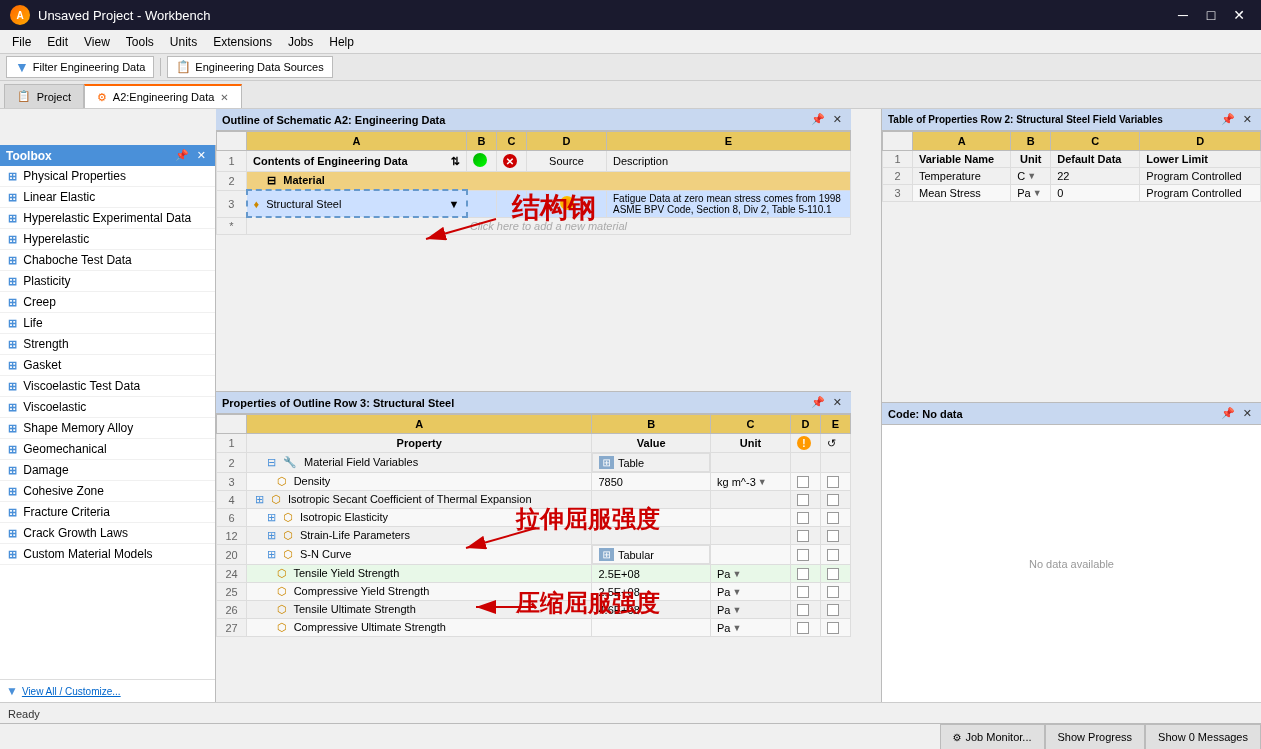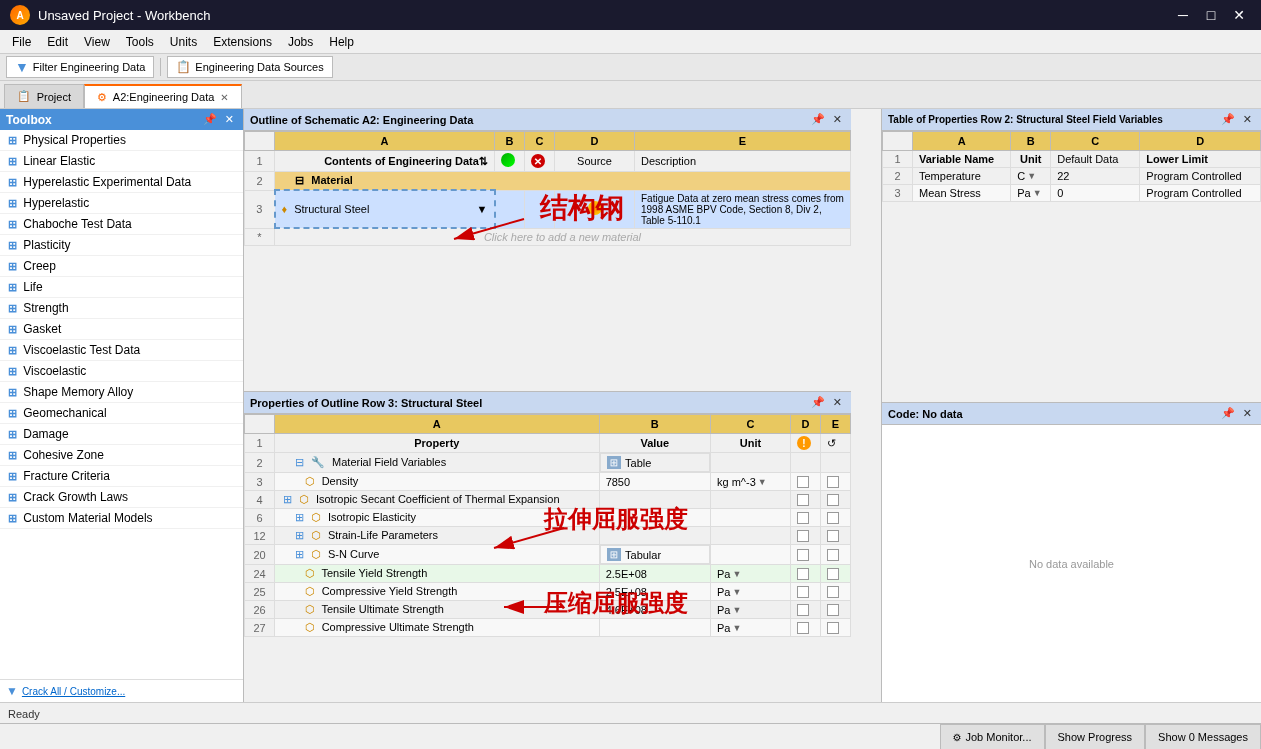"Toolbox" .toolbox { margin-top: none -> 36px; width: 244px -> 216px }
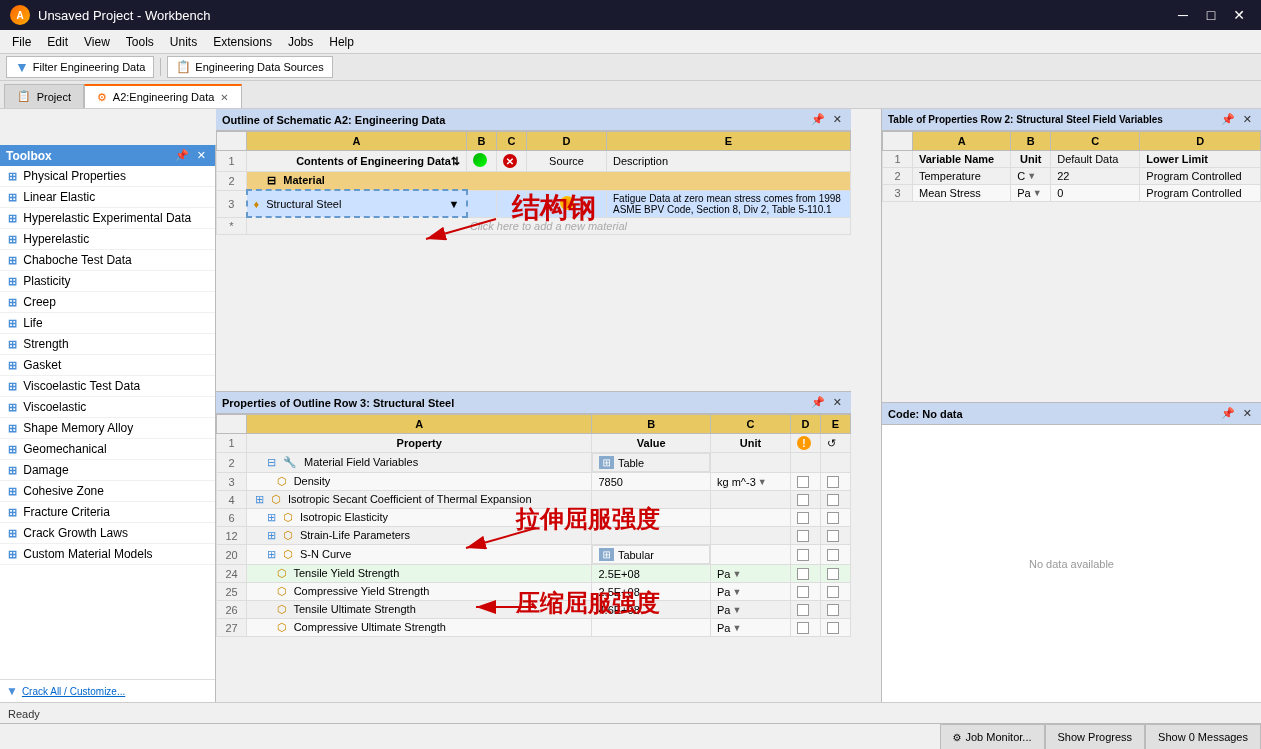"Contents of Engineering Data" td { text-align: right -> left }
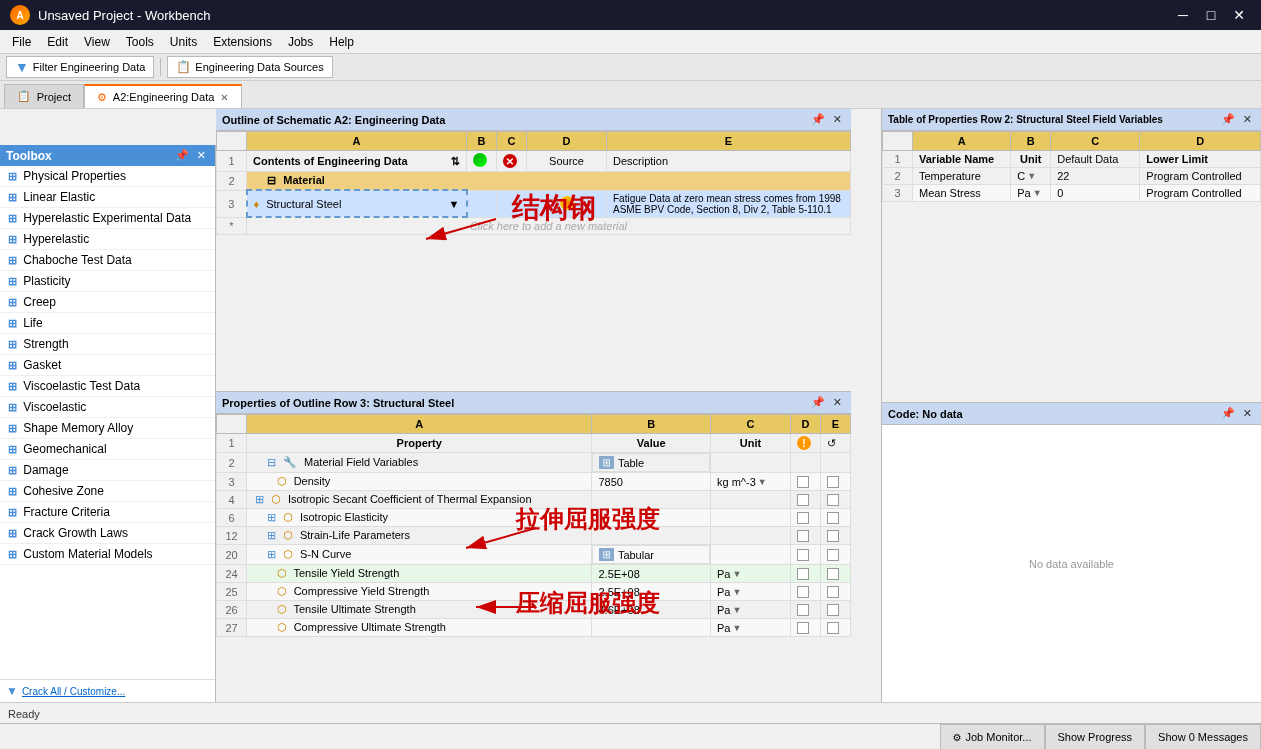"Default Data" td { font-weight: normal -> bold }
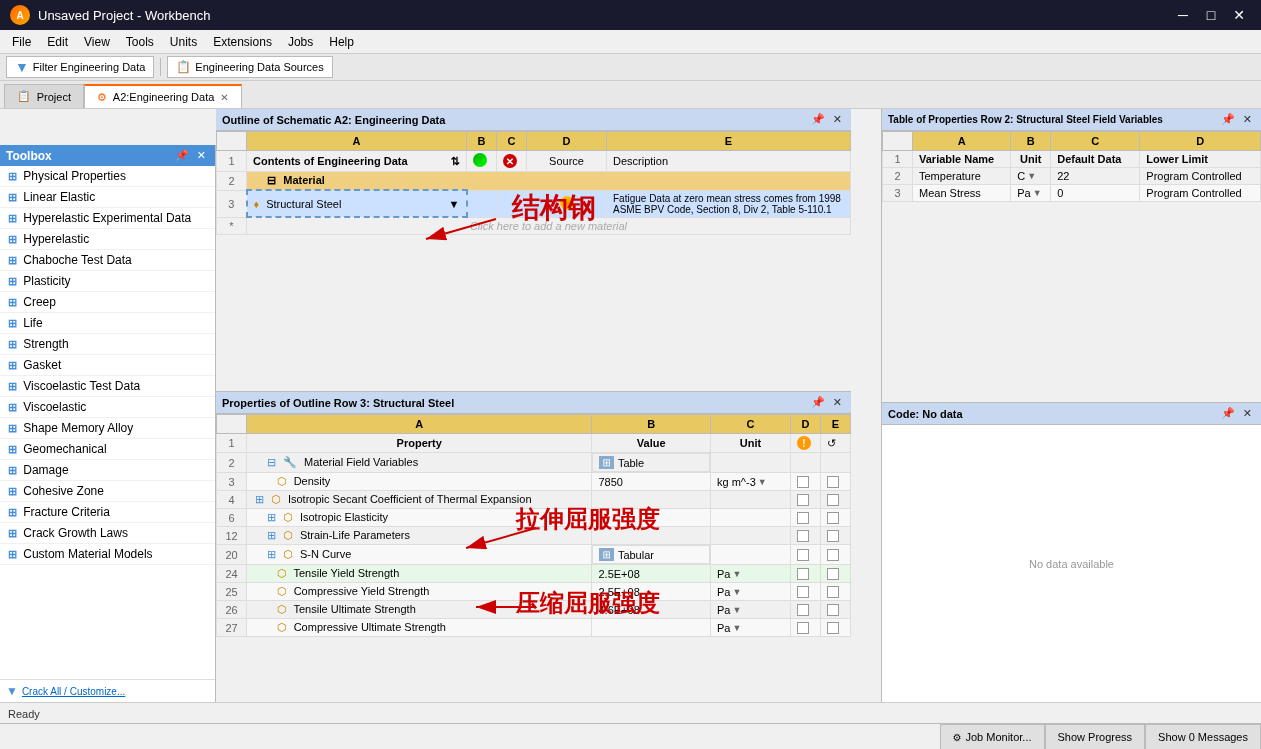"Crack All / Customize..." span.toolbox-filter-link { text: Crack -> View }
